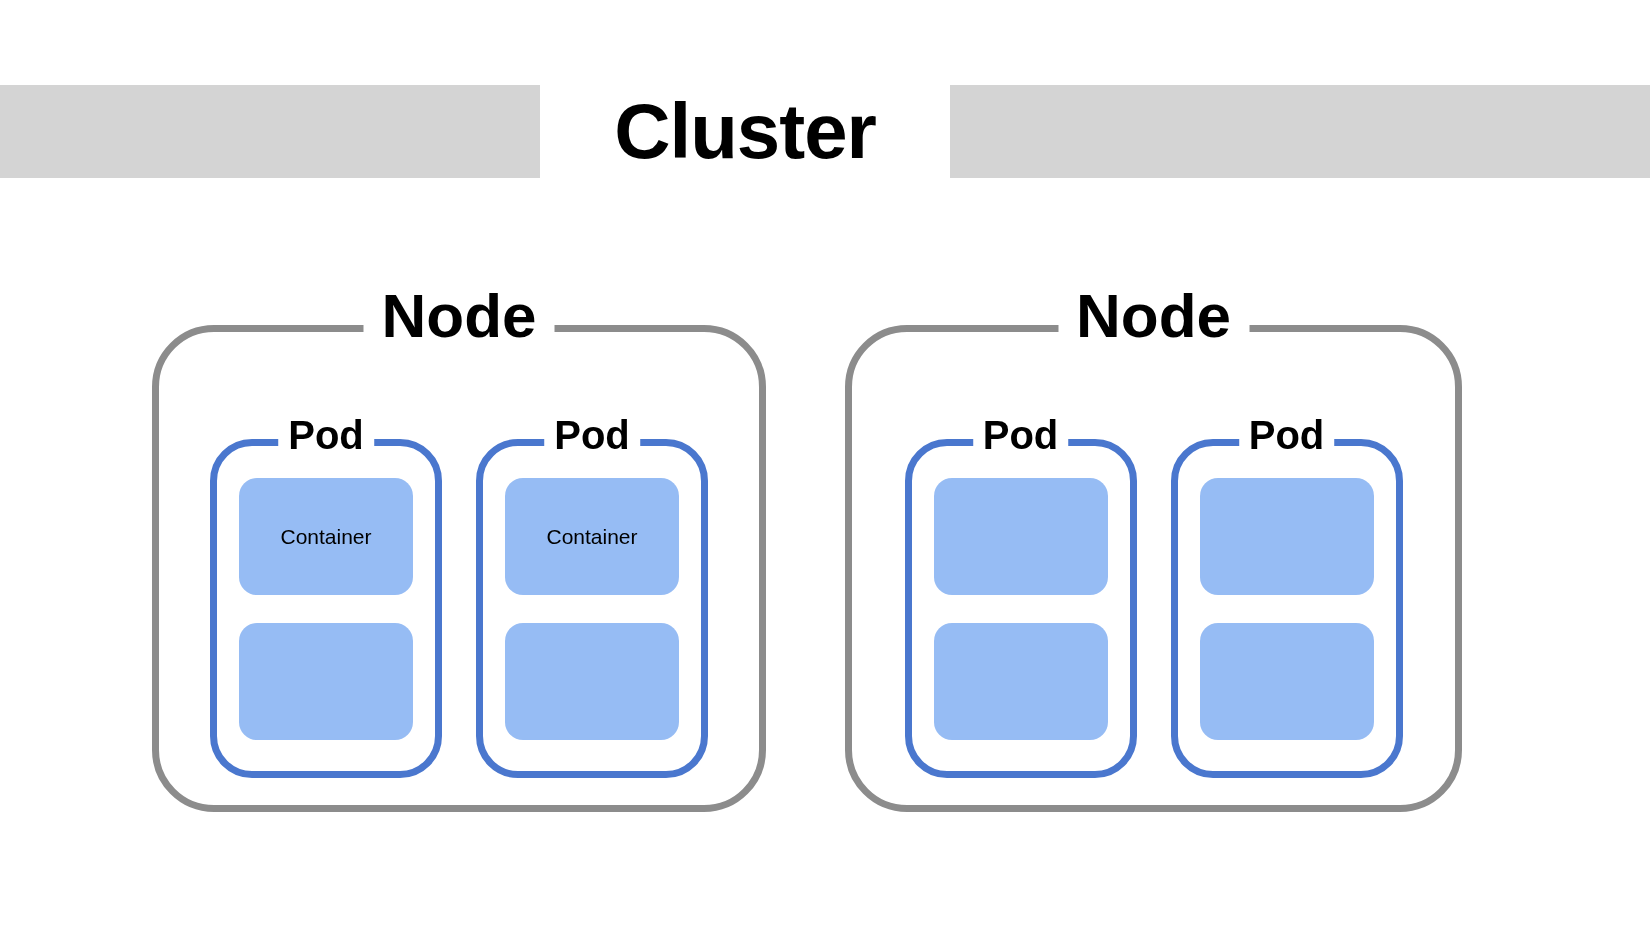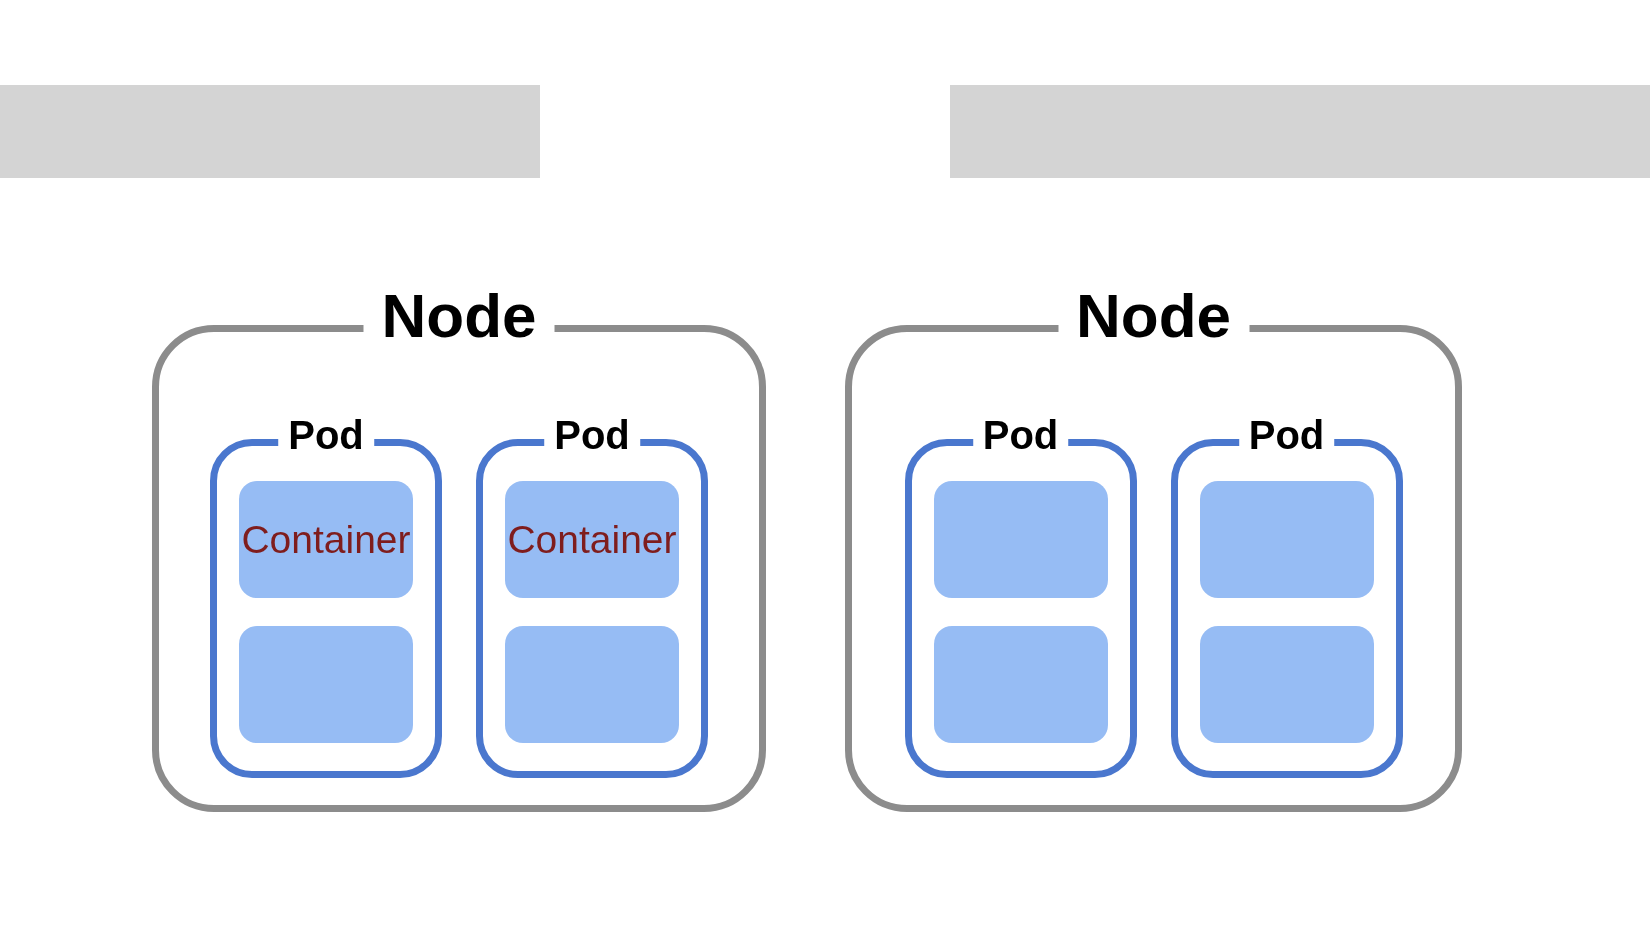"Cluster" div.cluster-title { html: none -> <div>Cluster</div> }
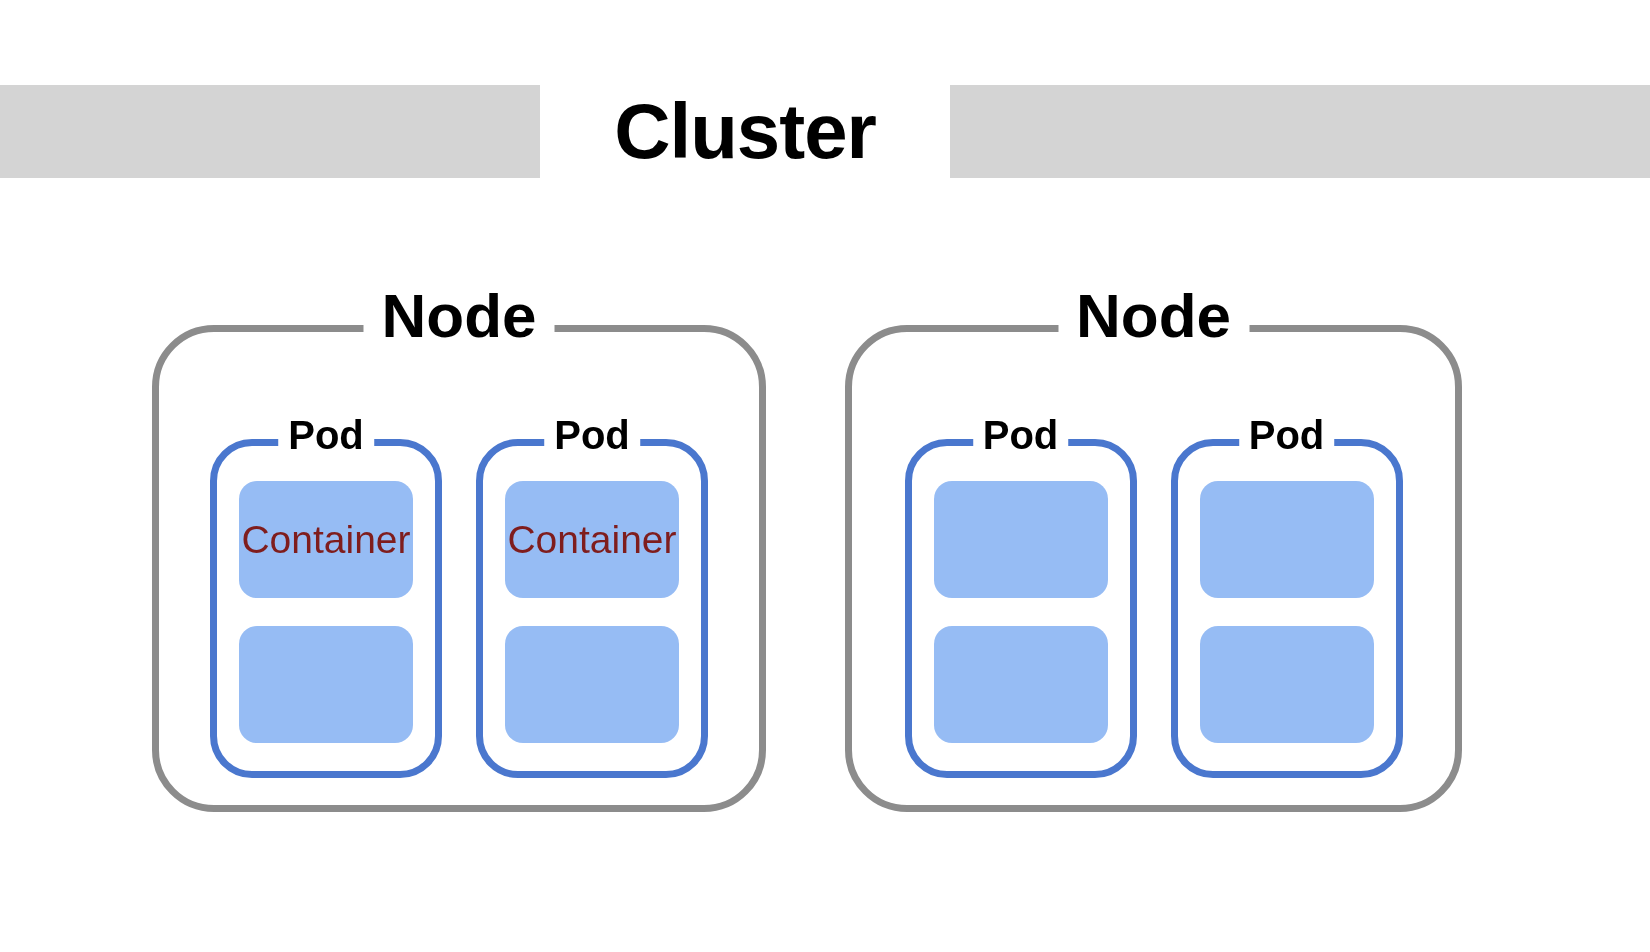"Pod" .pod { justify-content: flex-end -> center }
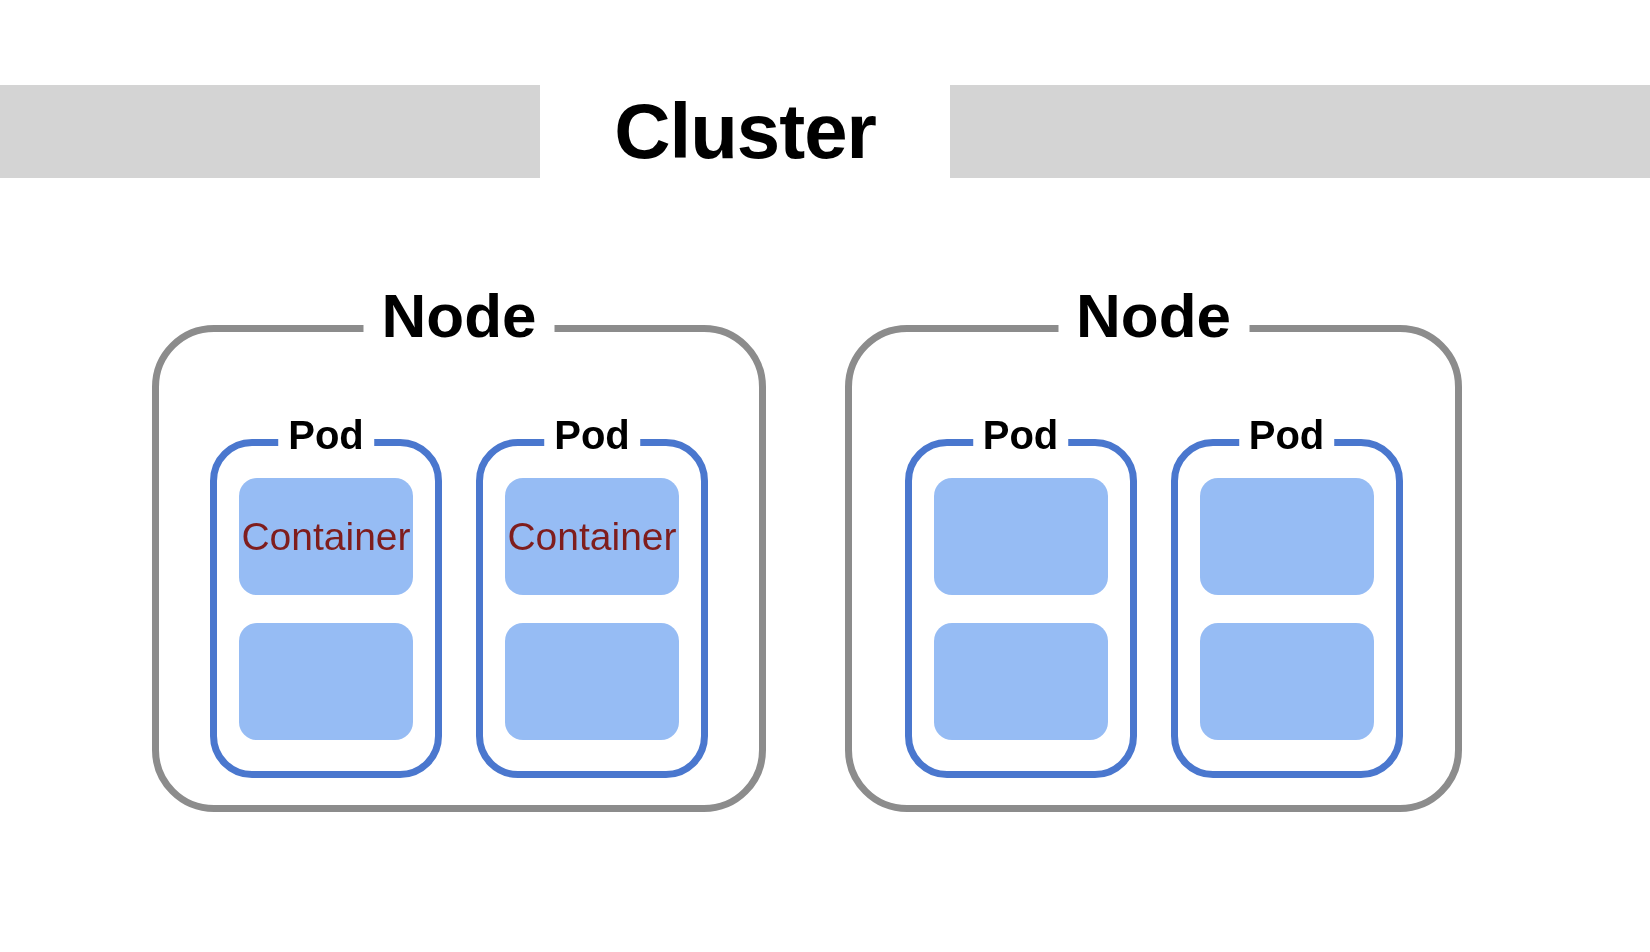"Container" .container-box .container-label { color: #7f1d1d -> #000000; font-size: 39px -> 21px }
